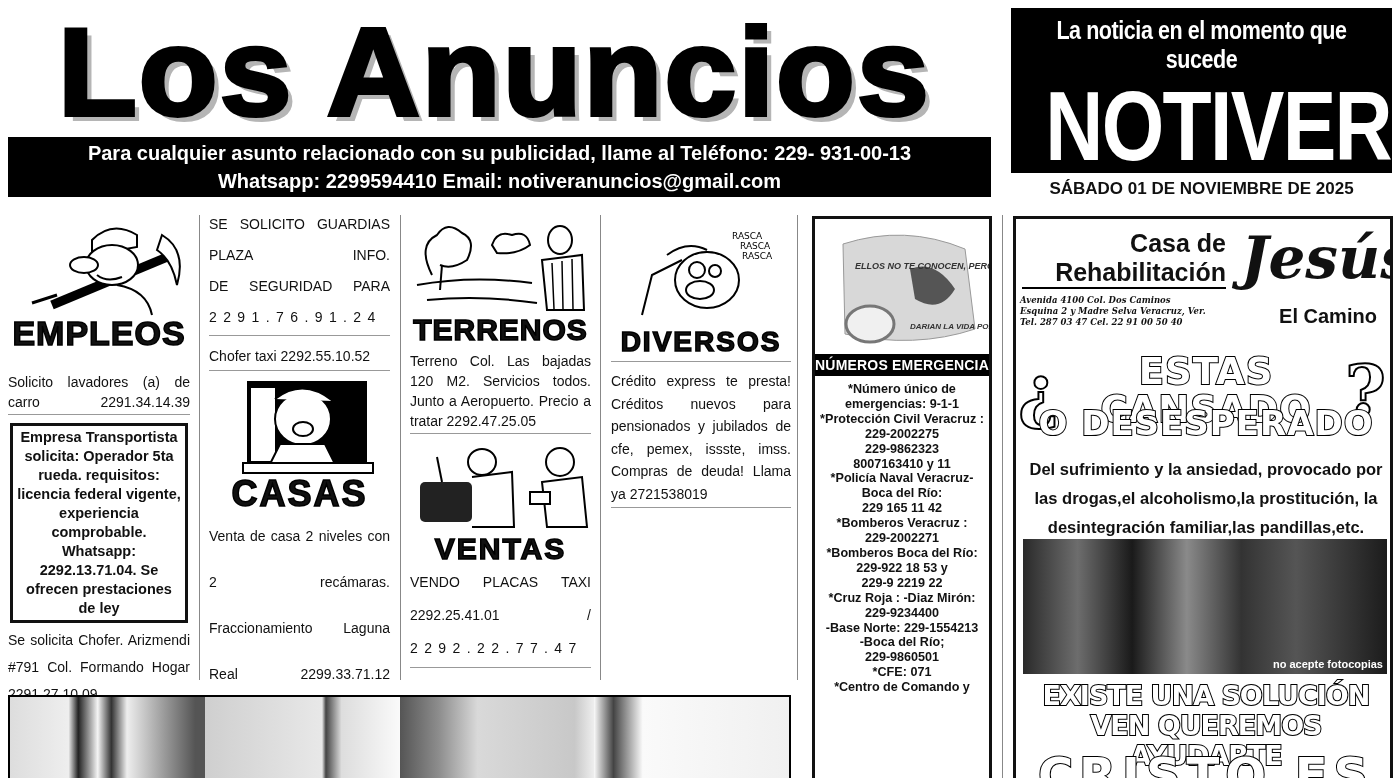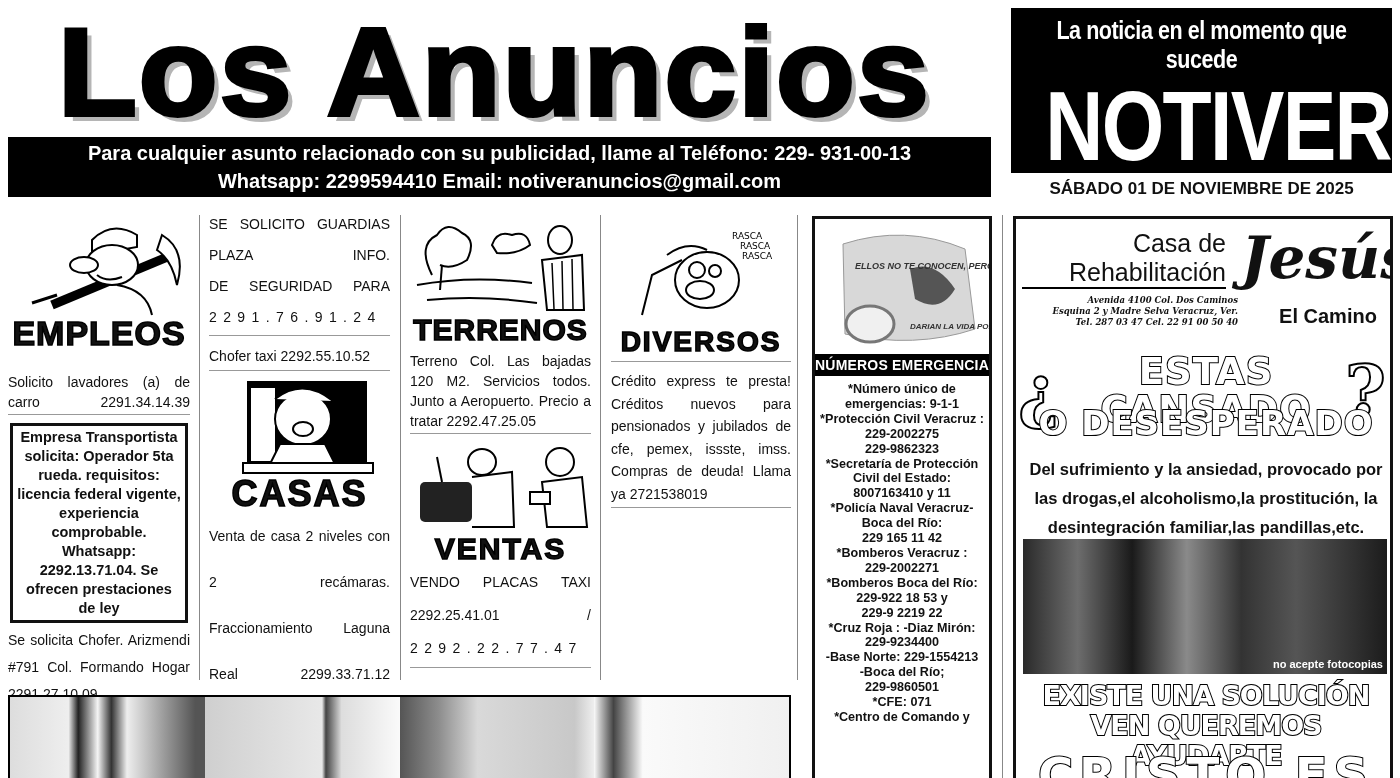"Casa de" .rehab-title { font-weight: normal -> bold }
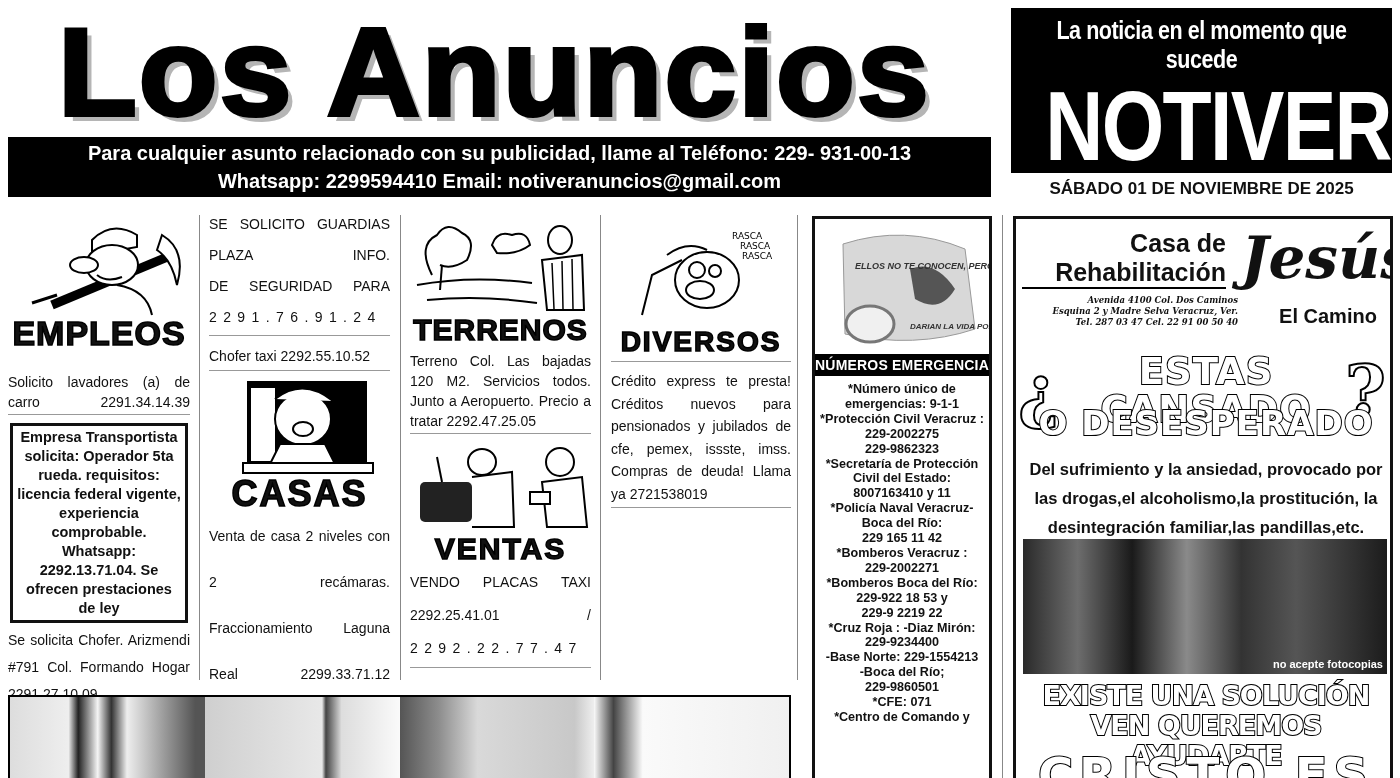"Avenida 4100 Col. Dos Caminos" .rehab-address { text-align: right -> left }
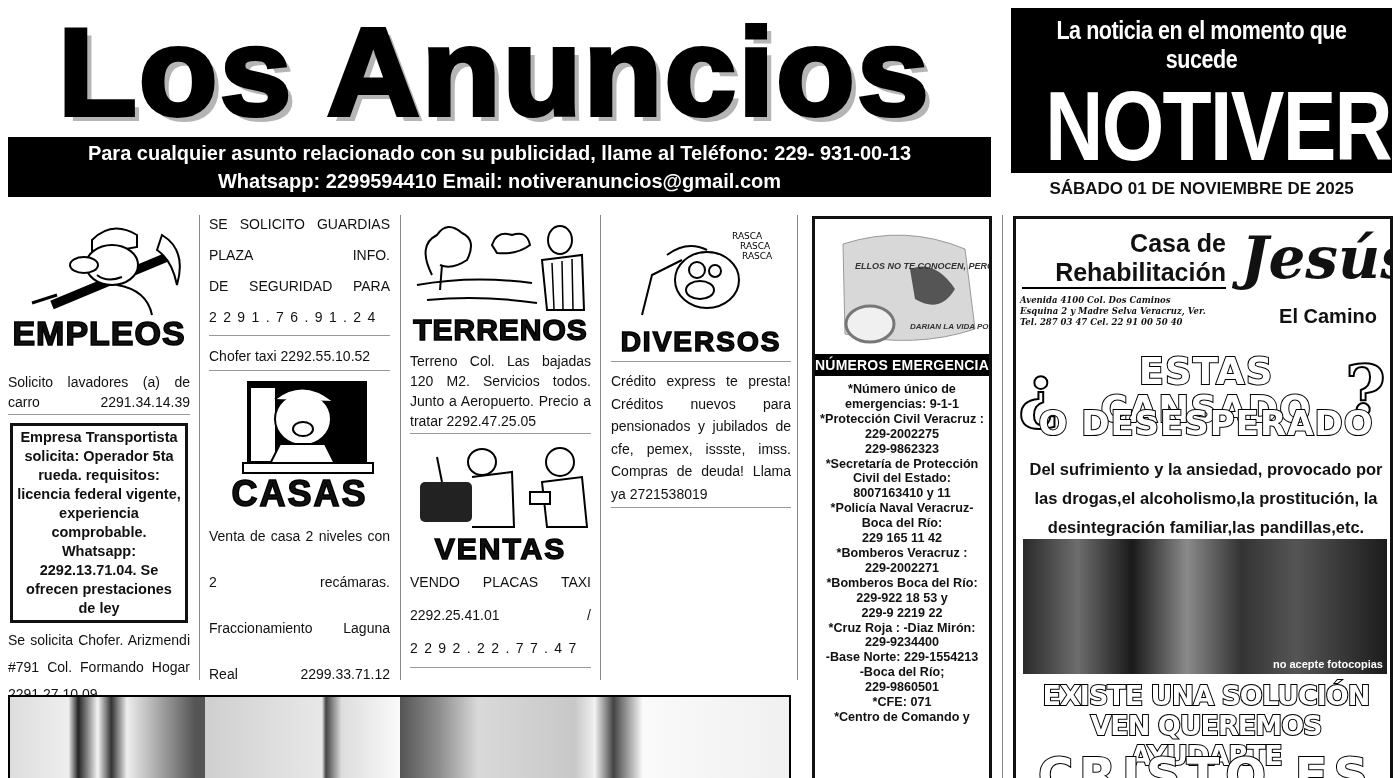"*Secretaría de Protección Civil del" div { html: <div>*Secretaría de Protección Civil del Estado:</div> -> none }
